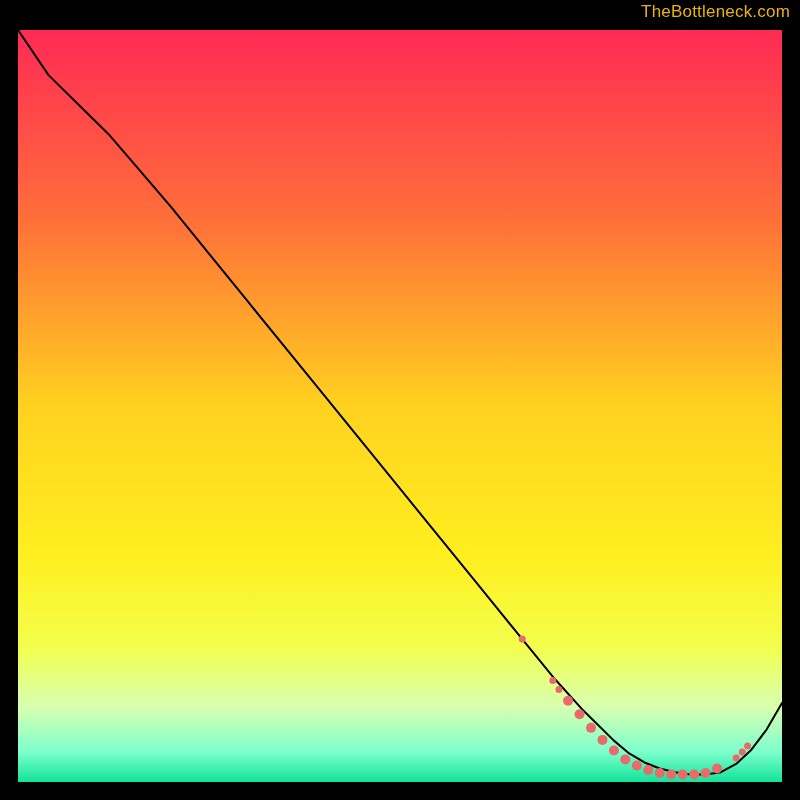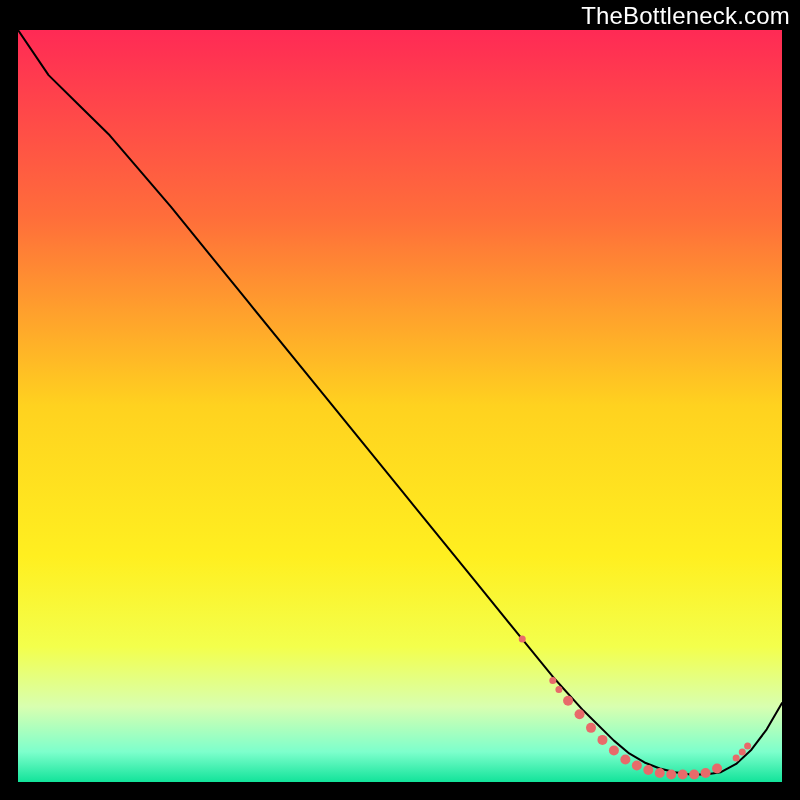"TheBottleneck.com" .attribution { color: #ffffff -> #eab308; font-size: 24px -> 17px }
